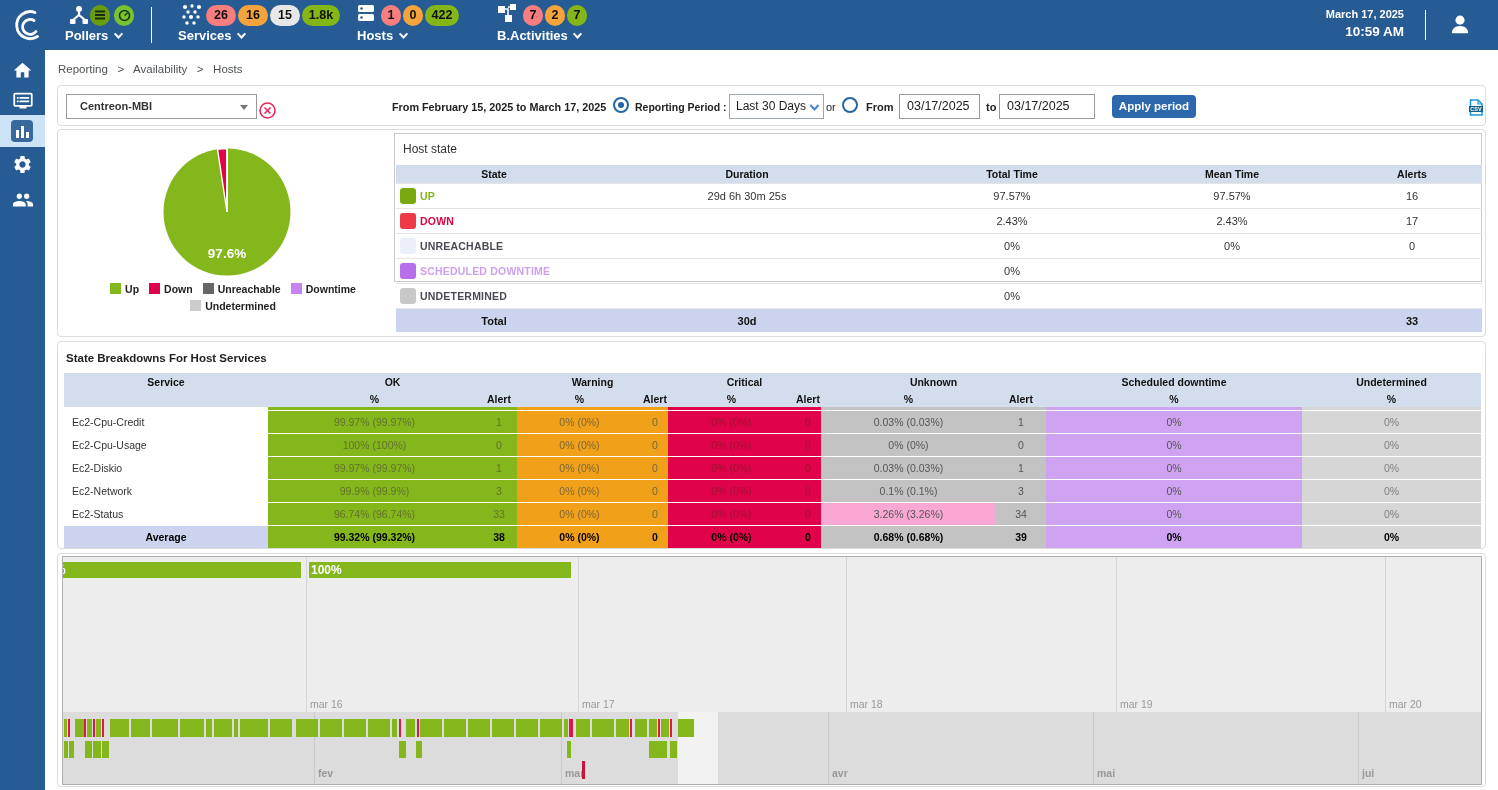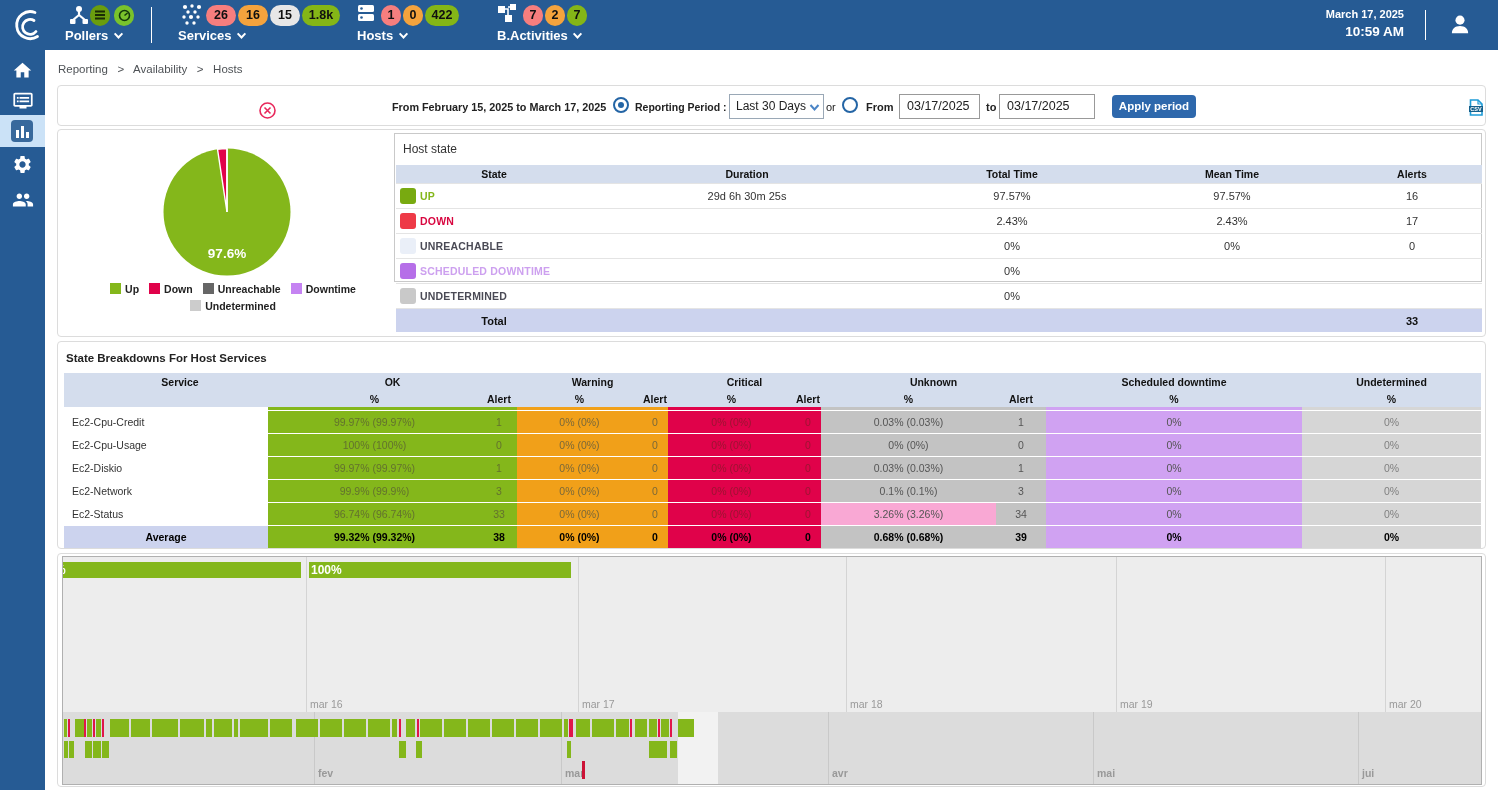"Centreon-MBI" div { html: none -> <div>Centreon-MBI<span></span></div> }
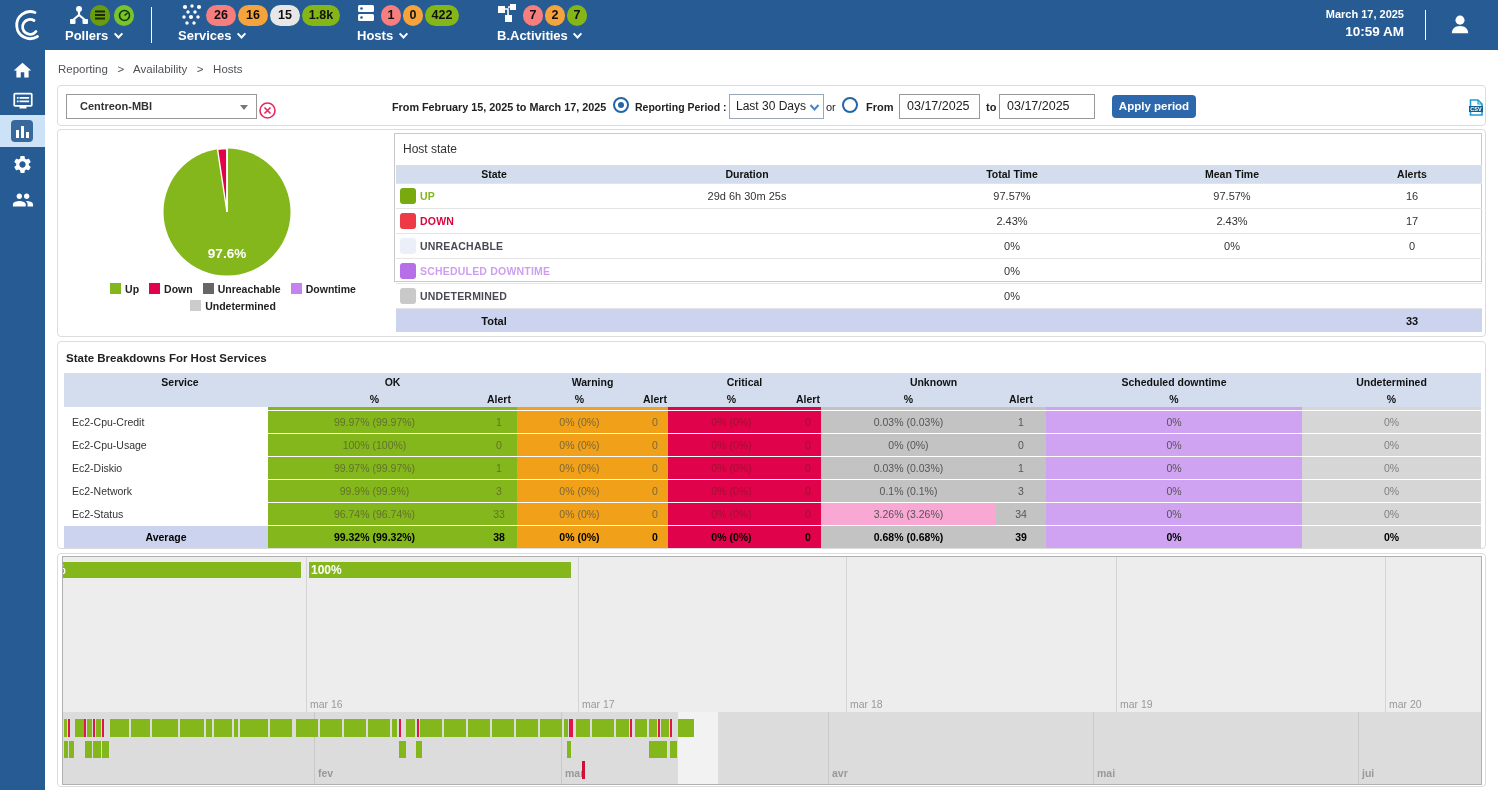"30d" div.hs-cell { html: none -> <div>30d</div> }
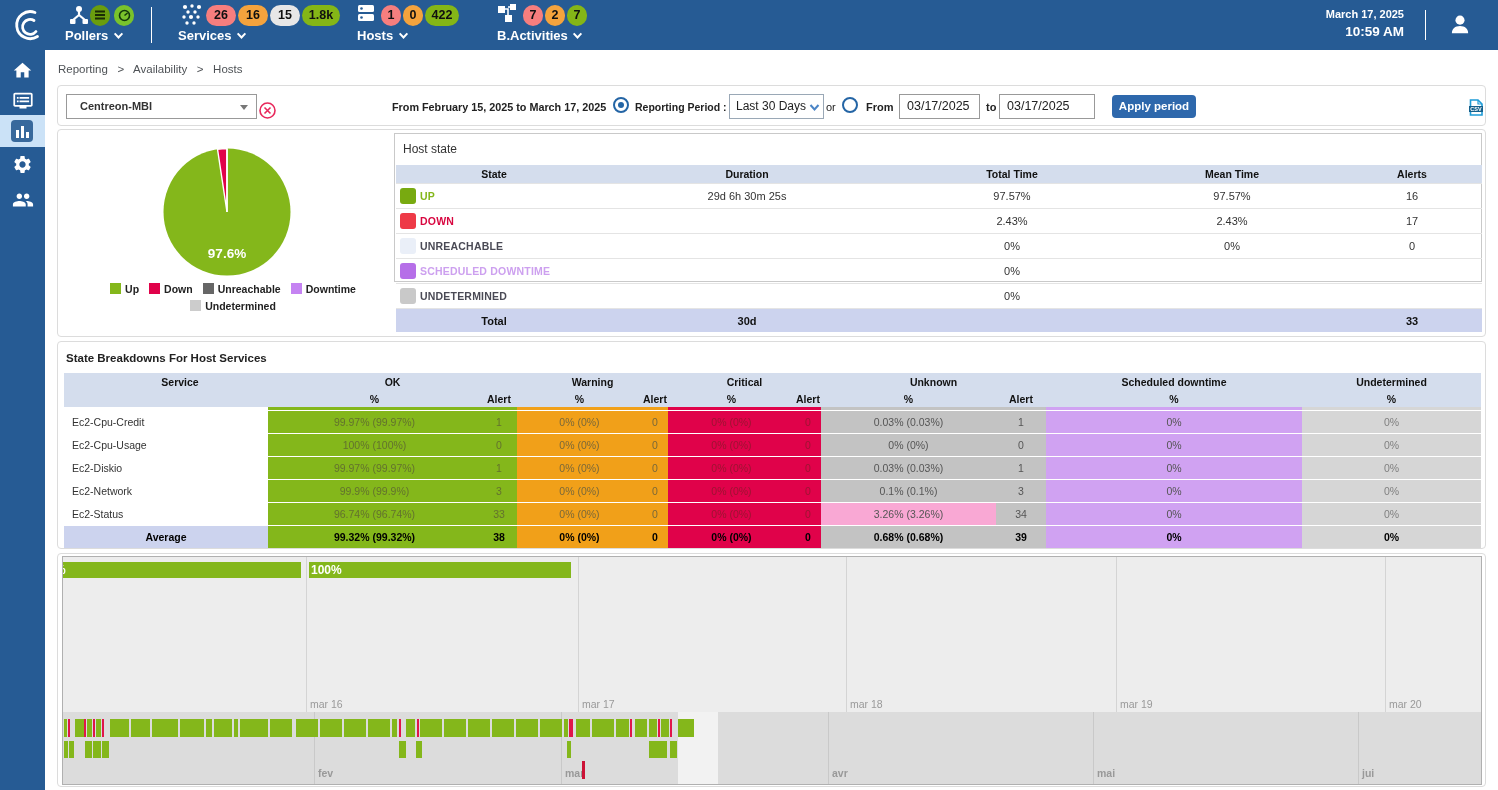"Service" div.bk-cell { left: 14px -> 0px }
